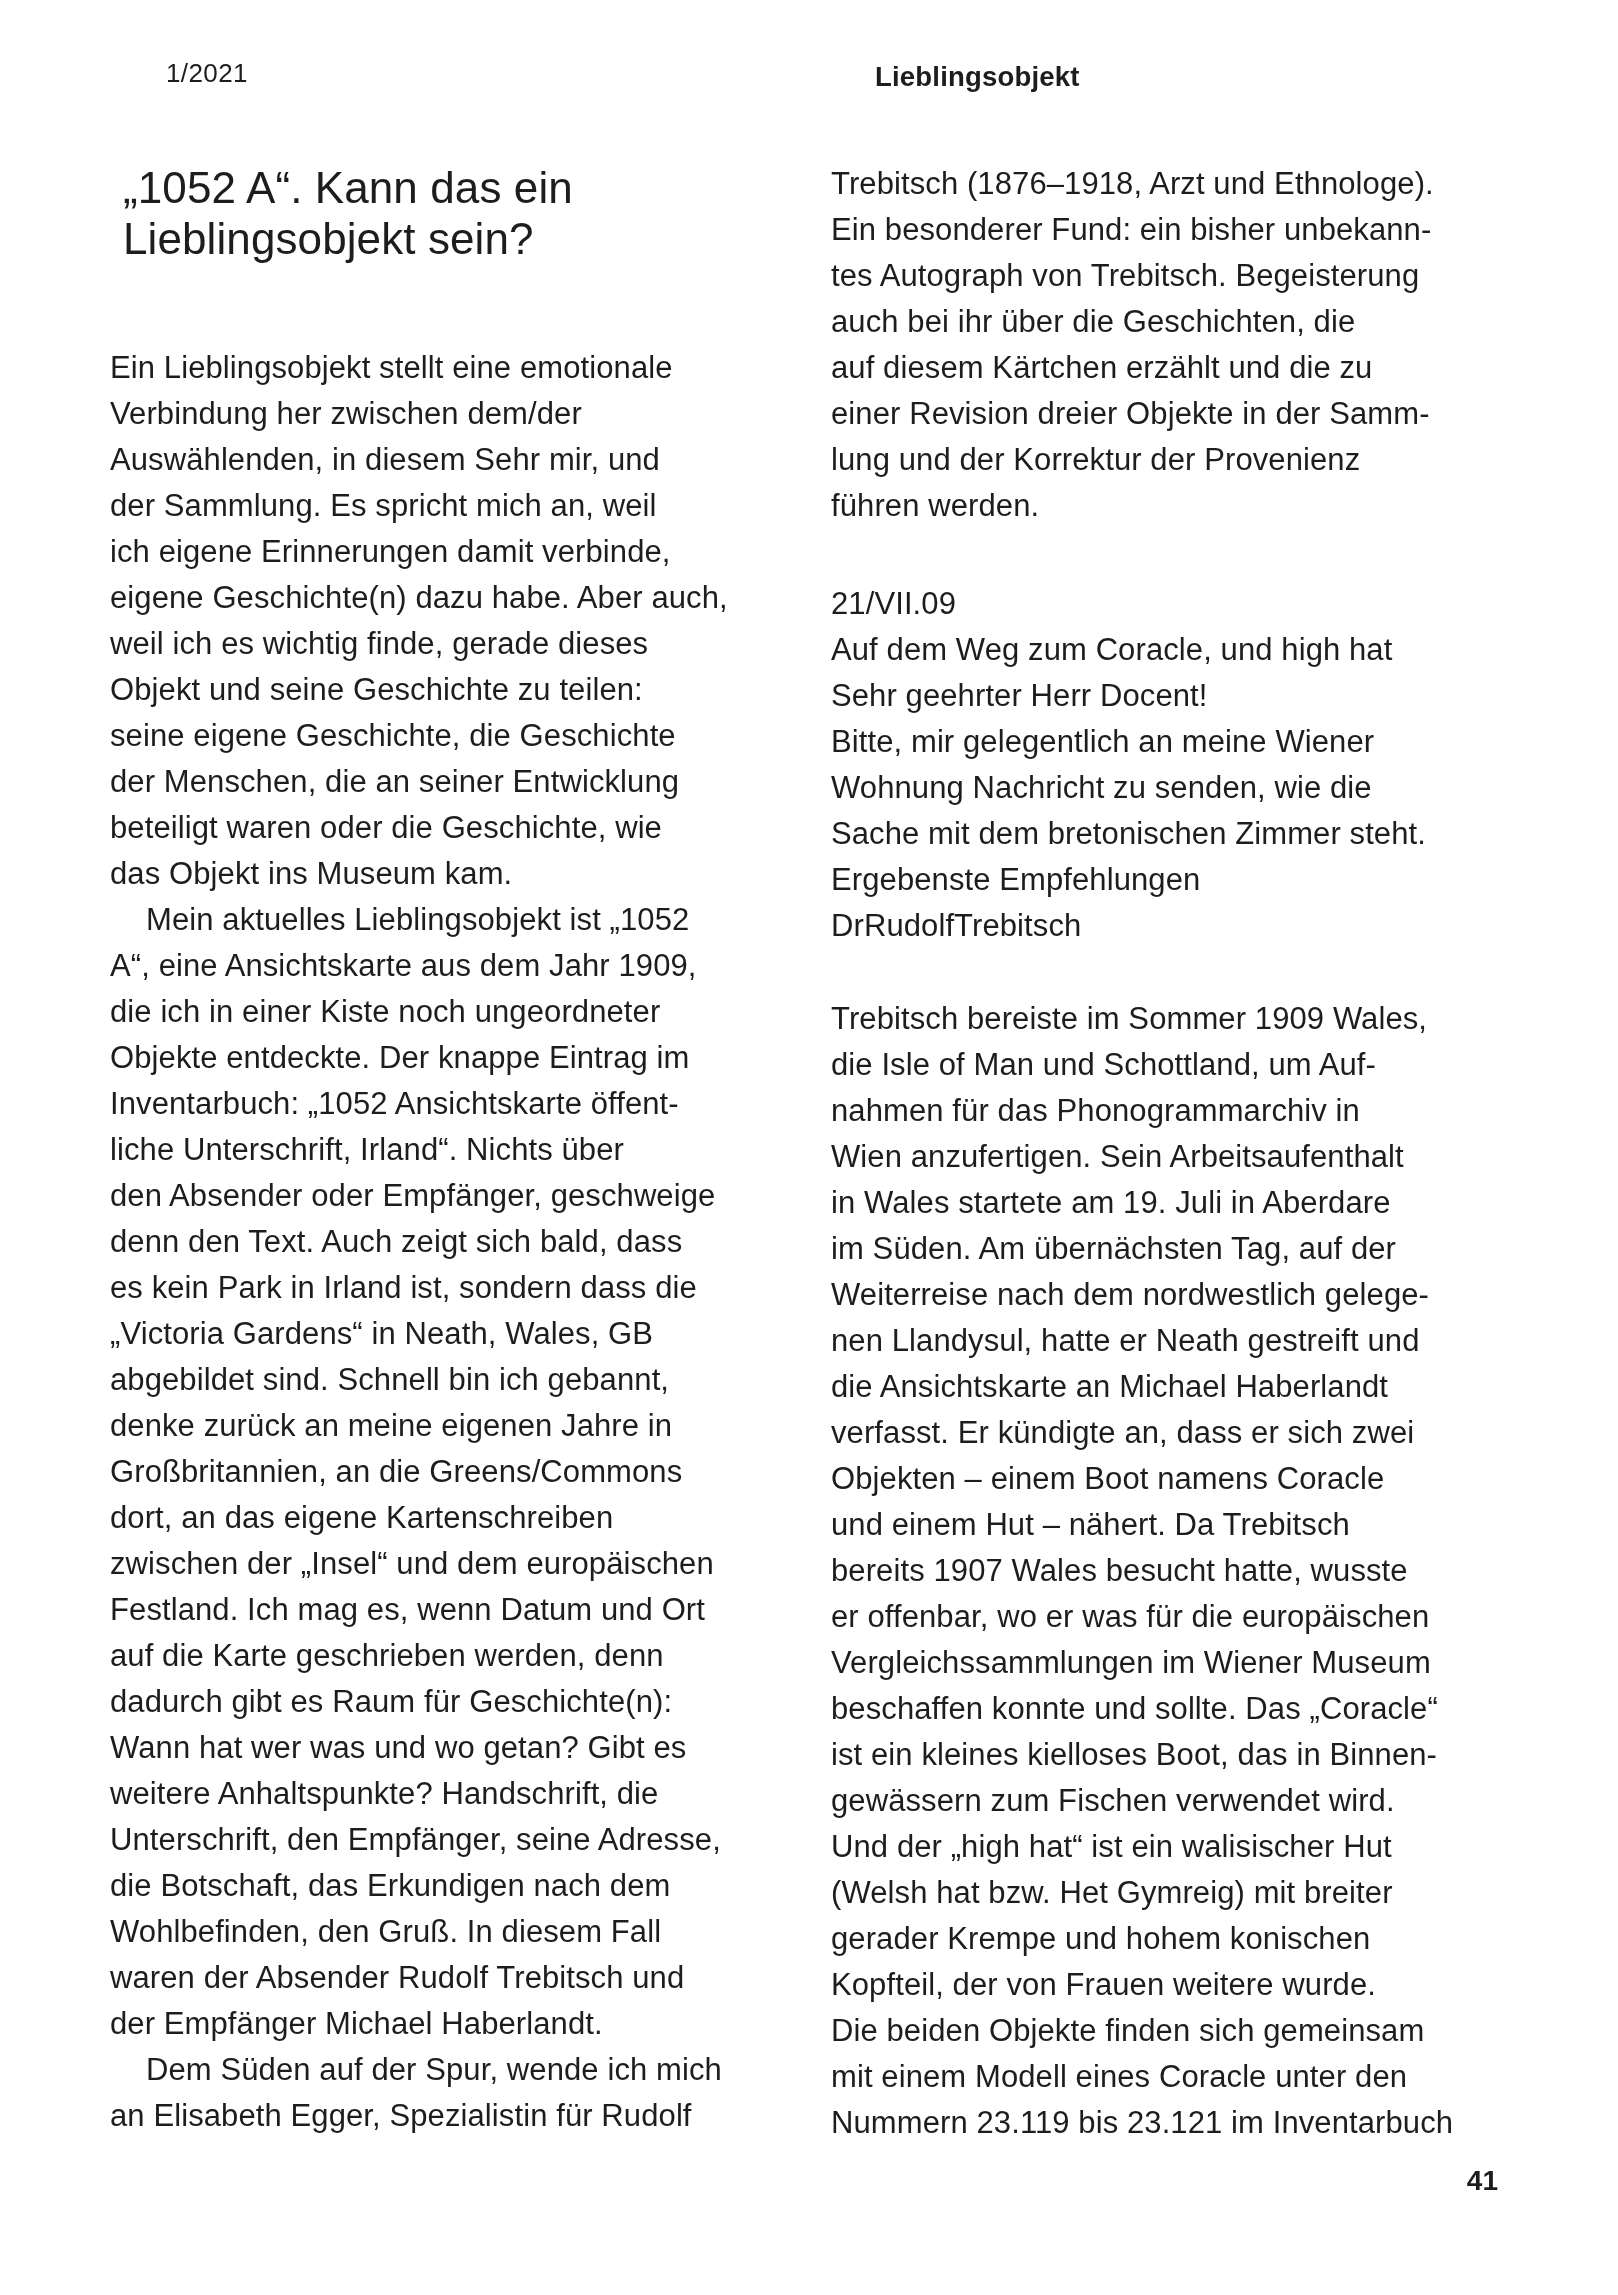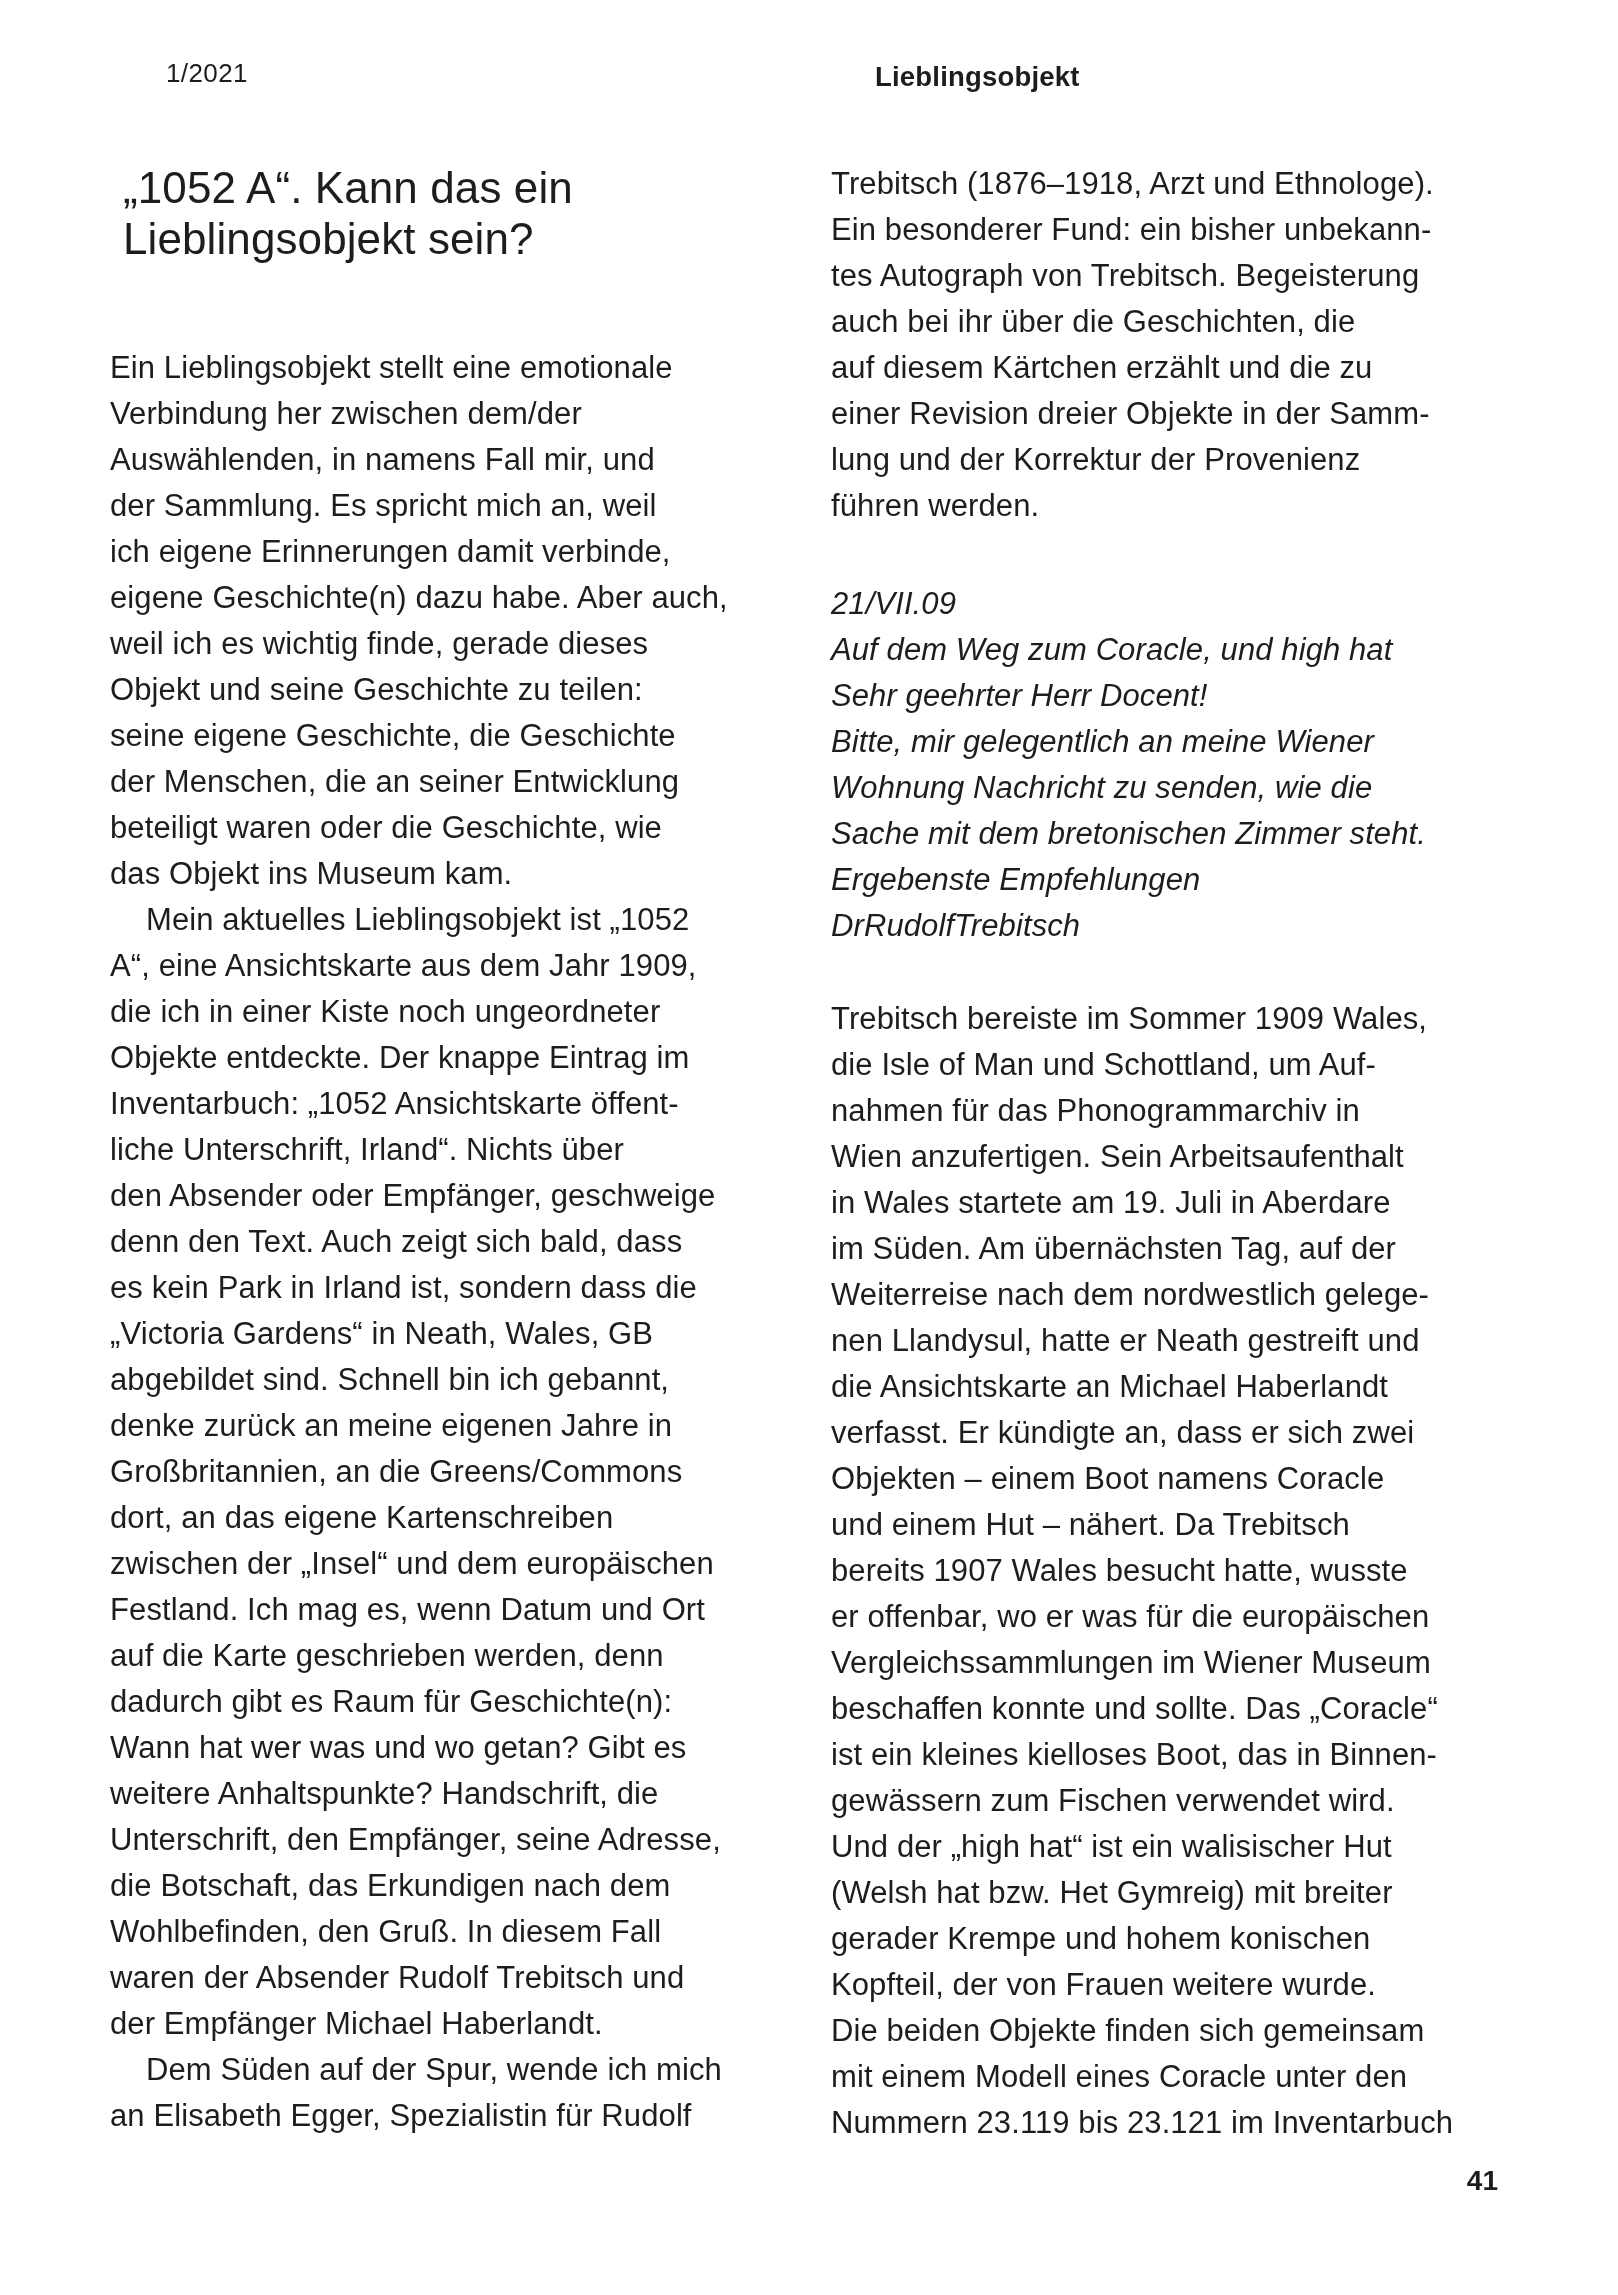"Auswählenden, in namens Fall mir," div.line { text: namens Fall -> diesem Sehr }
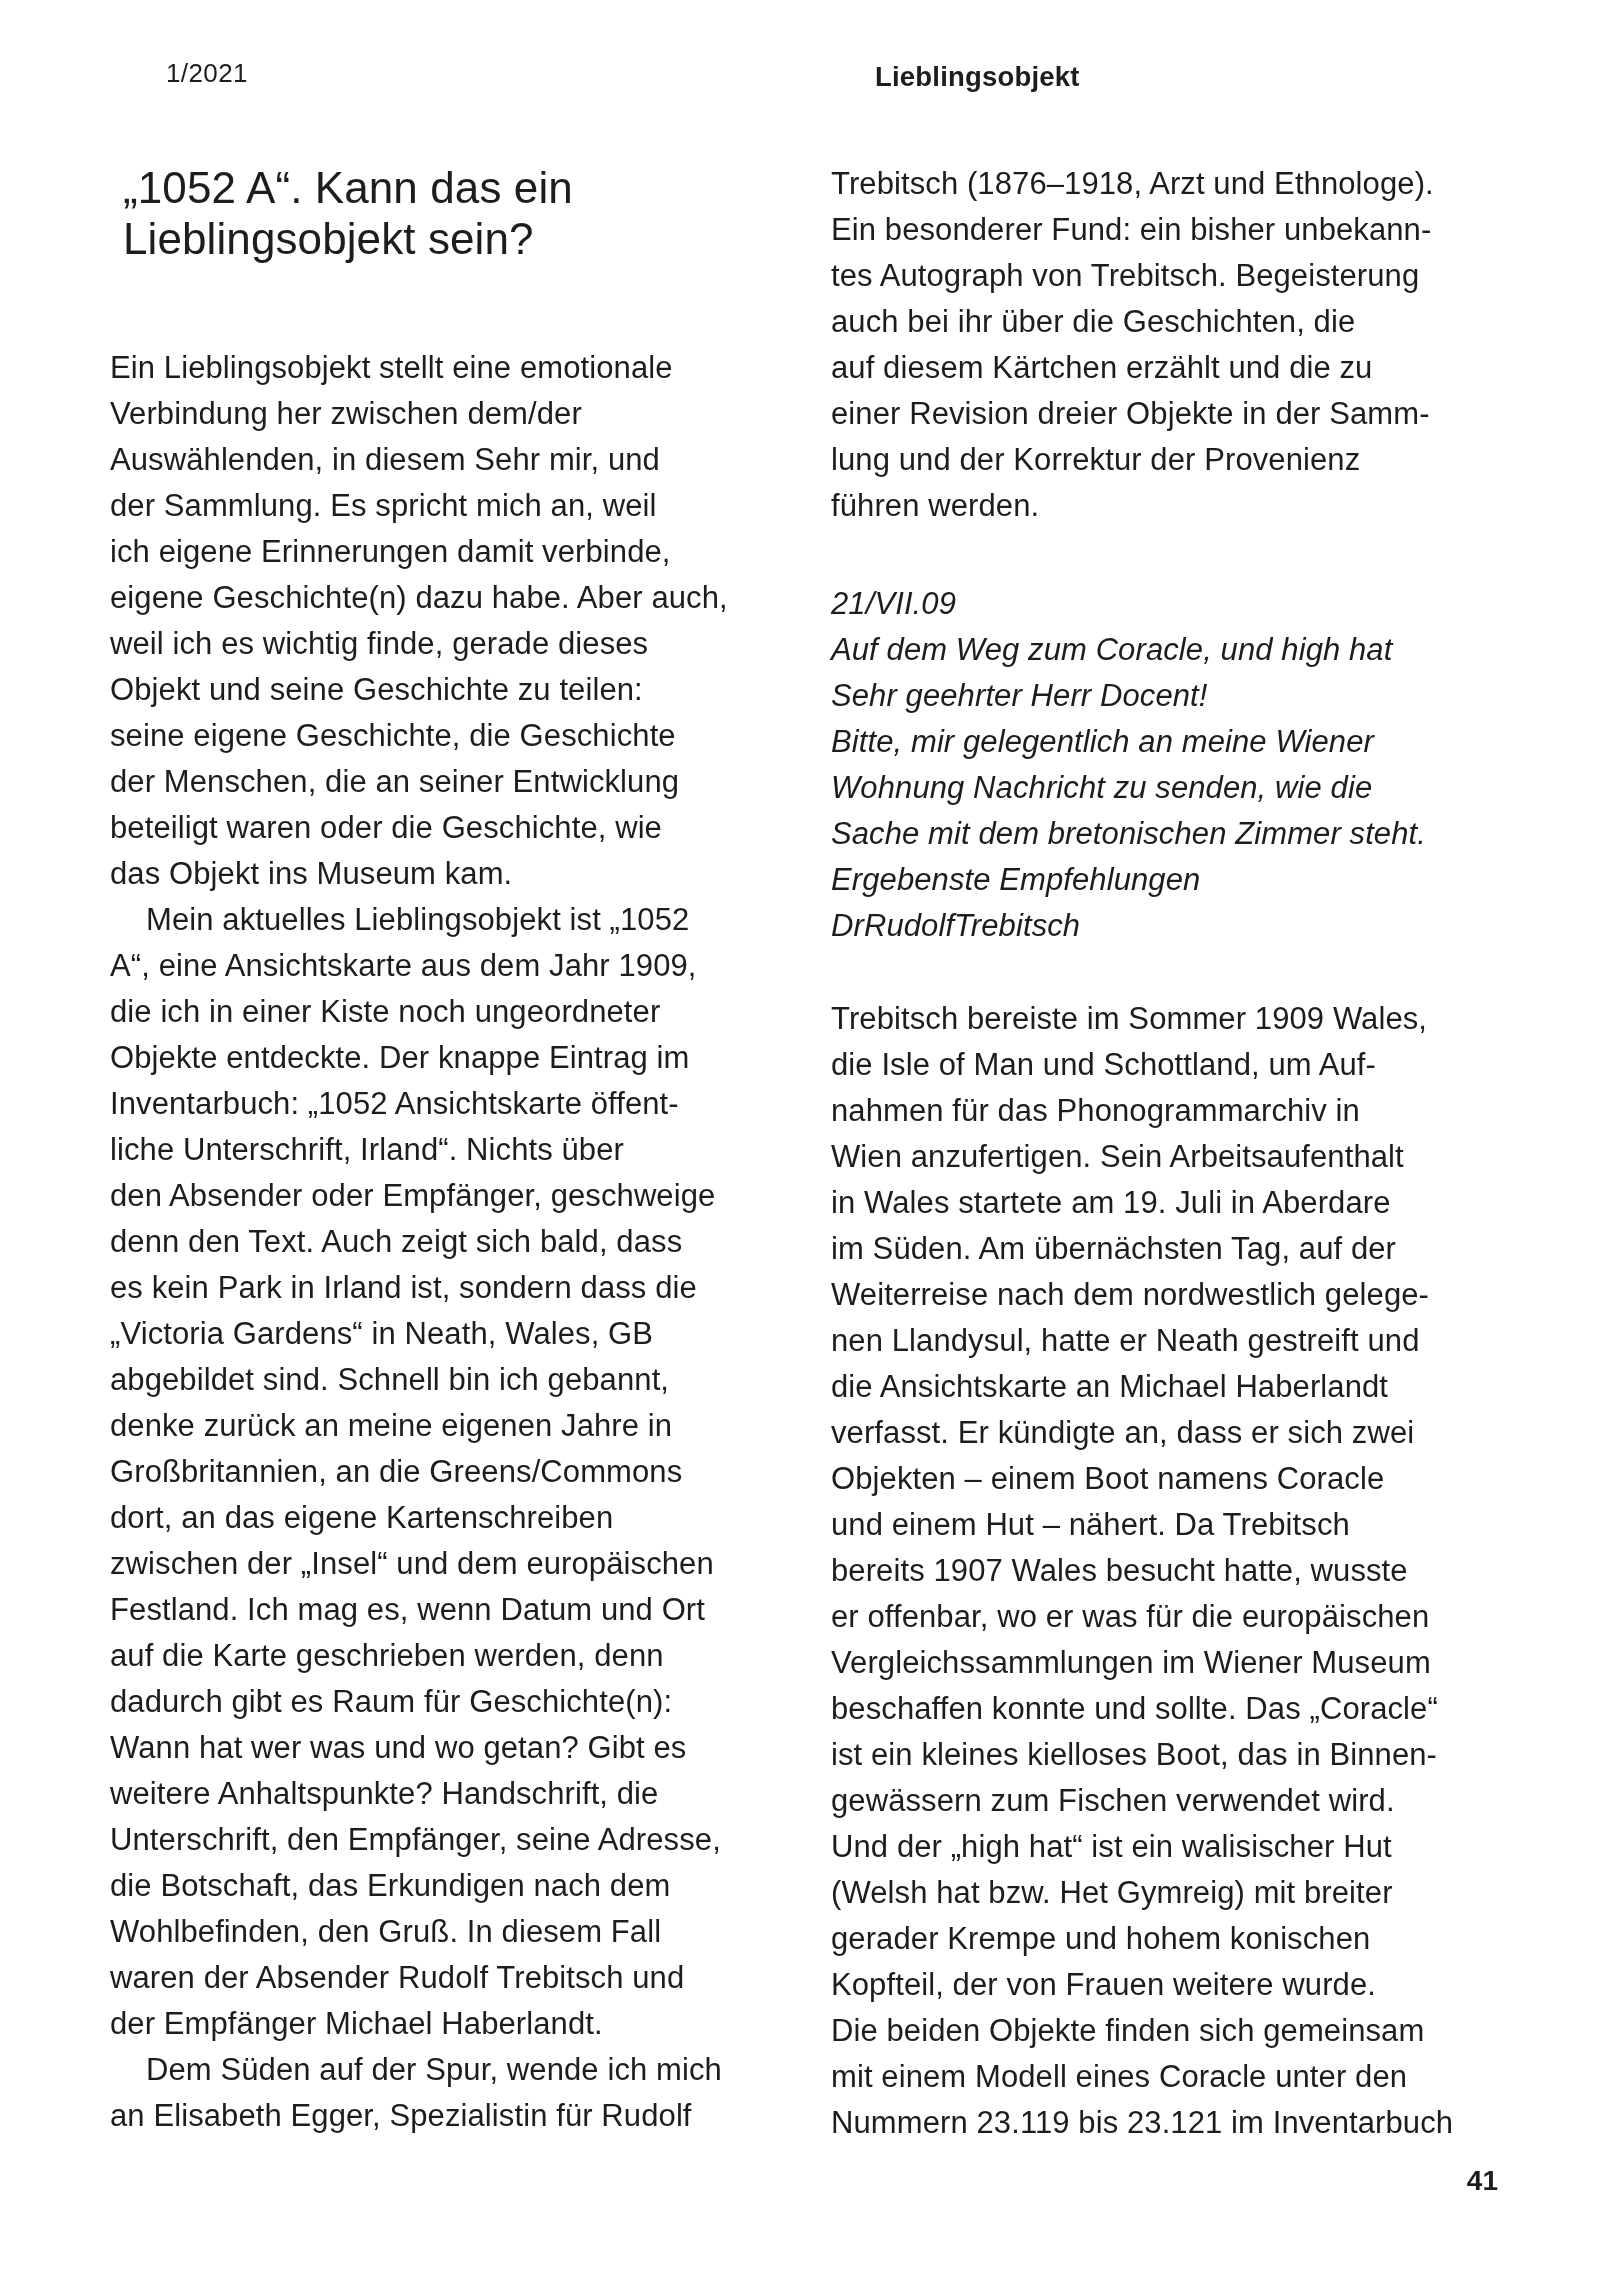"21/VII.09" .quote-block { font-style: italic -> none }
